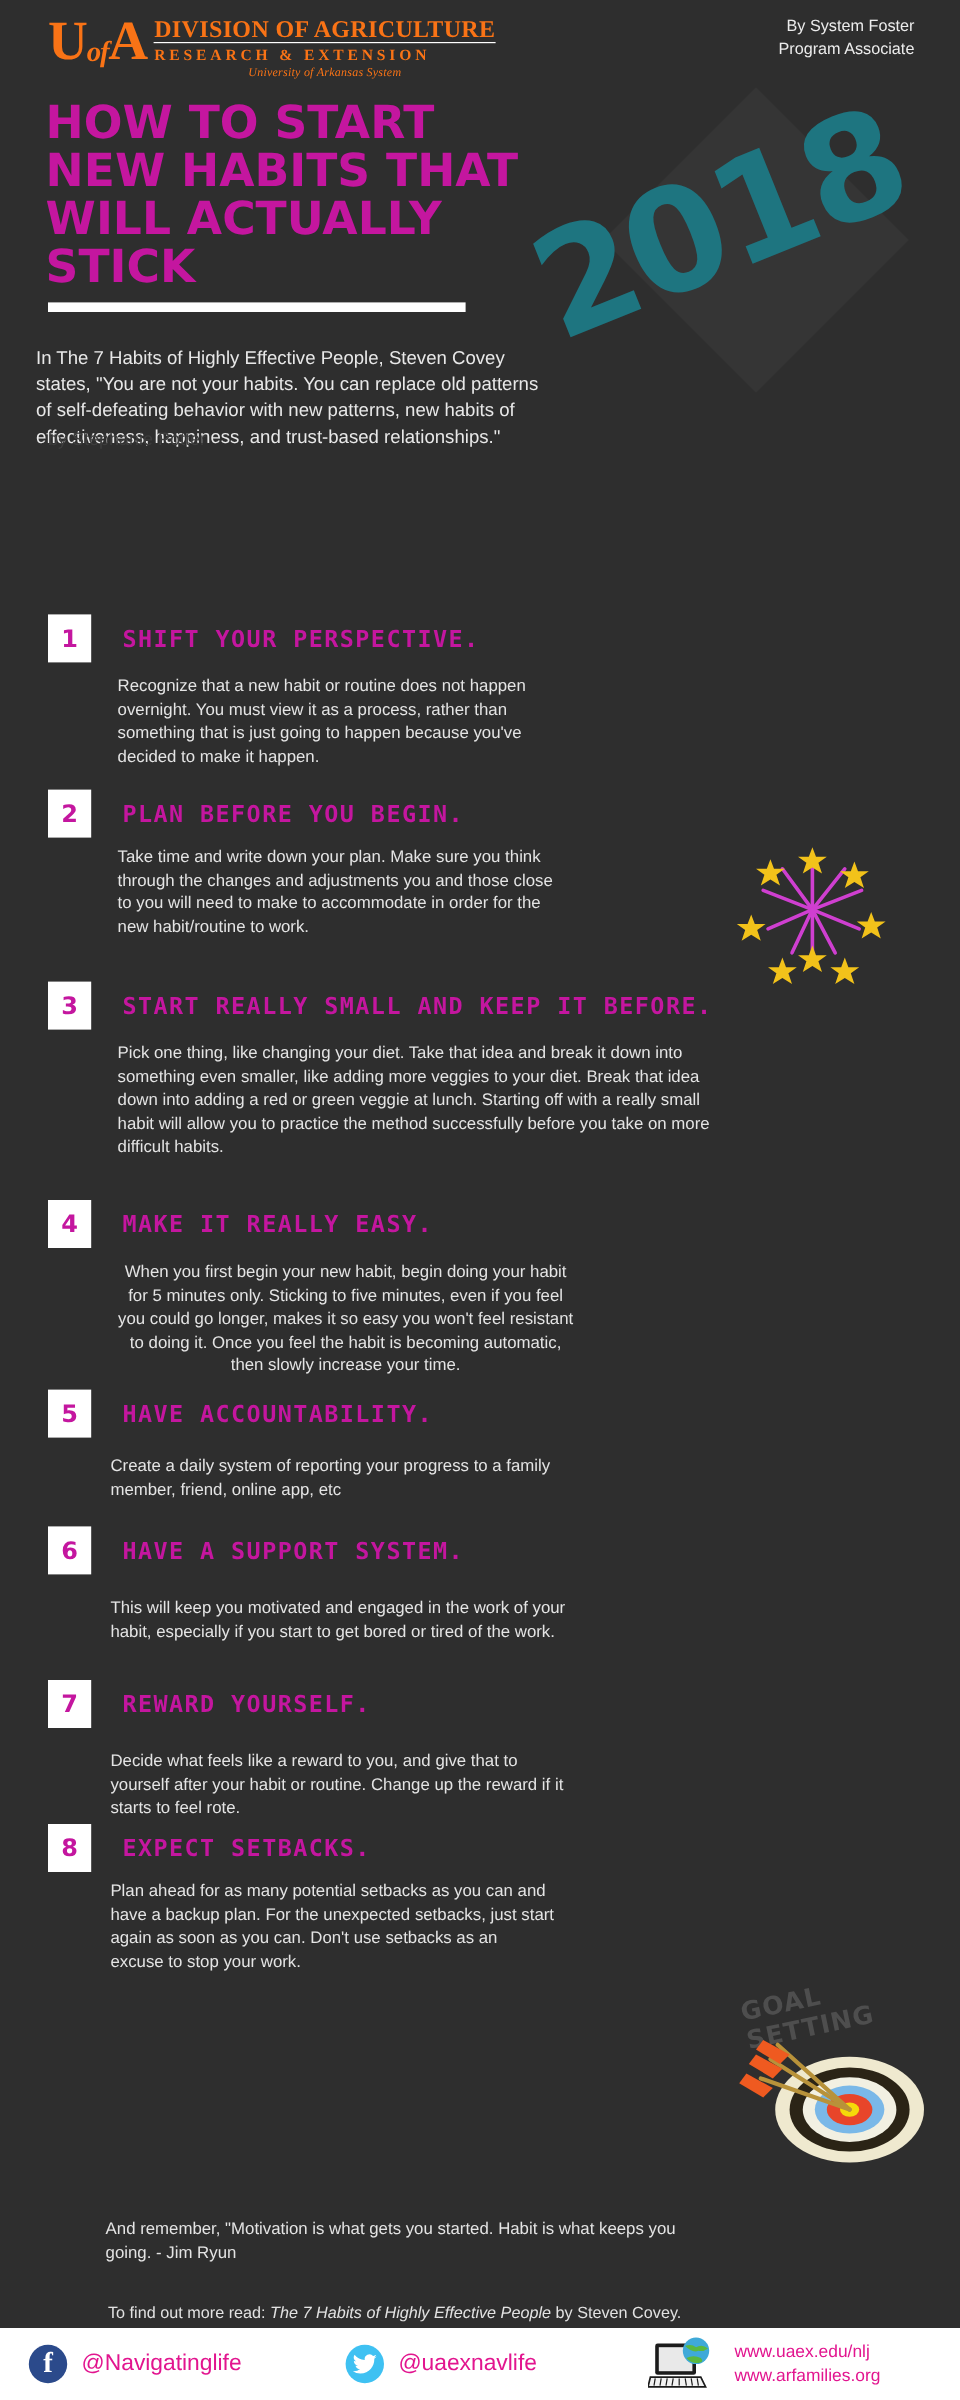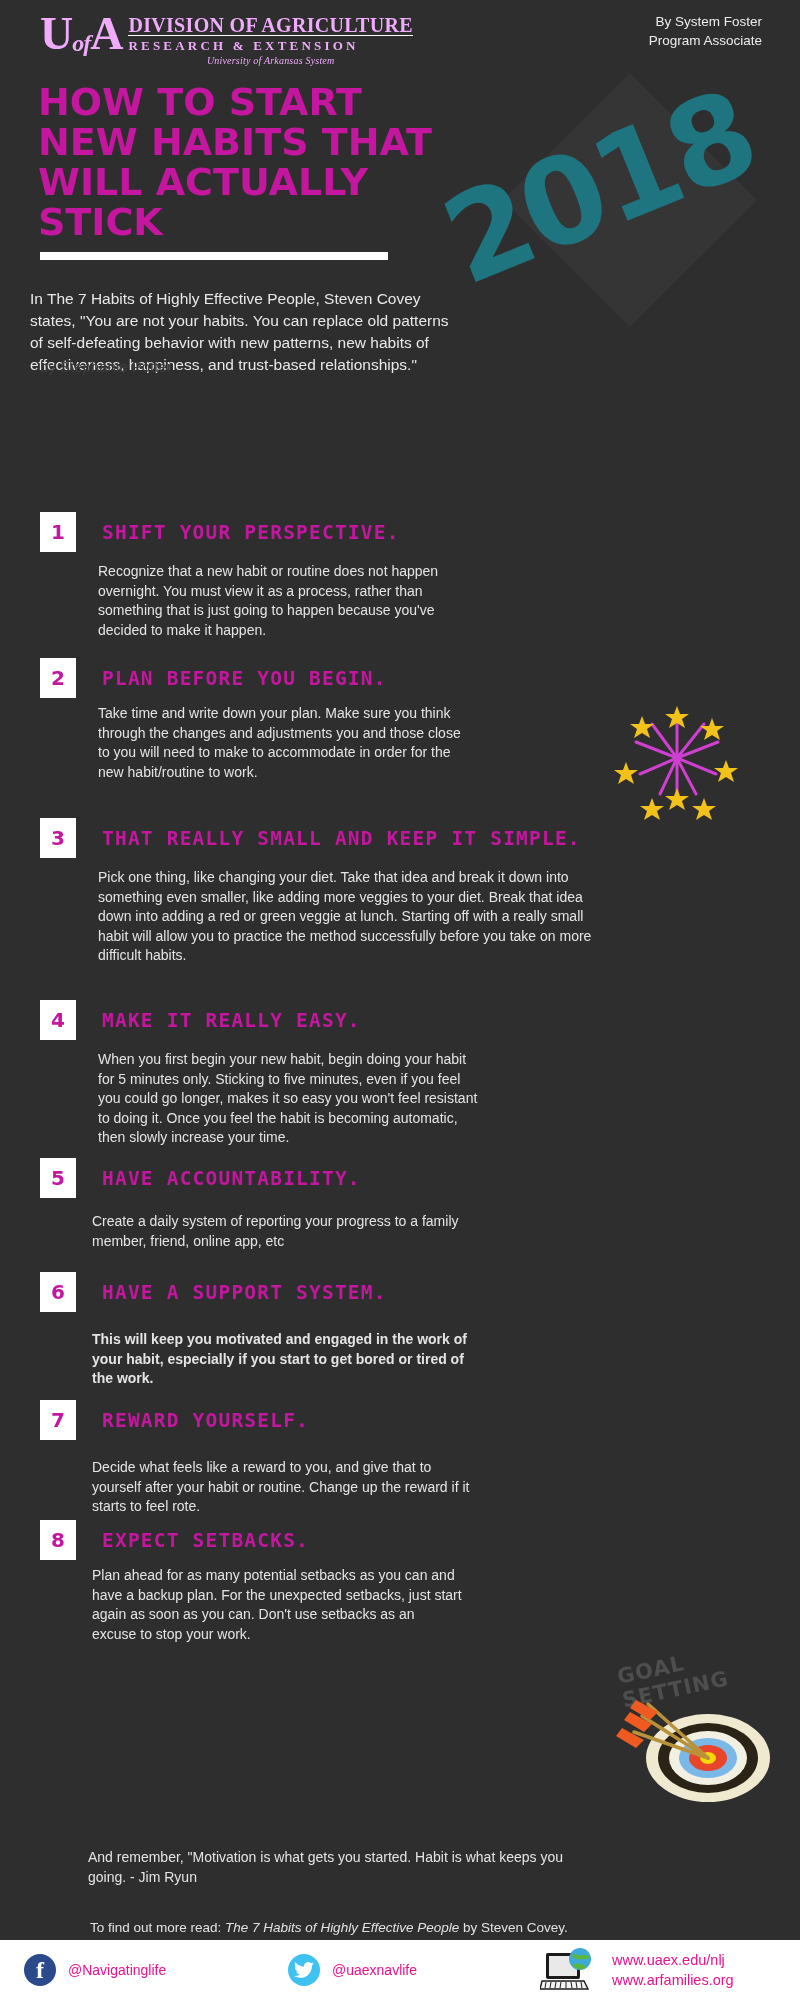"UofA" .logo { color: #f0abfc -> #f97316 }
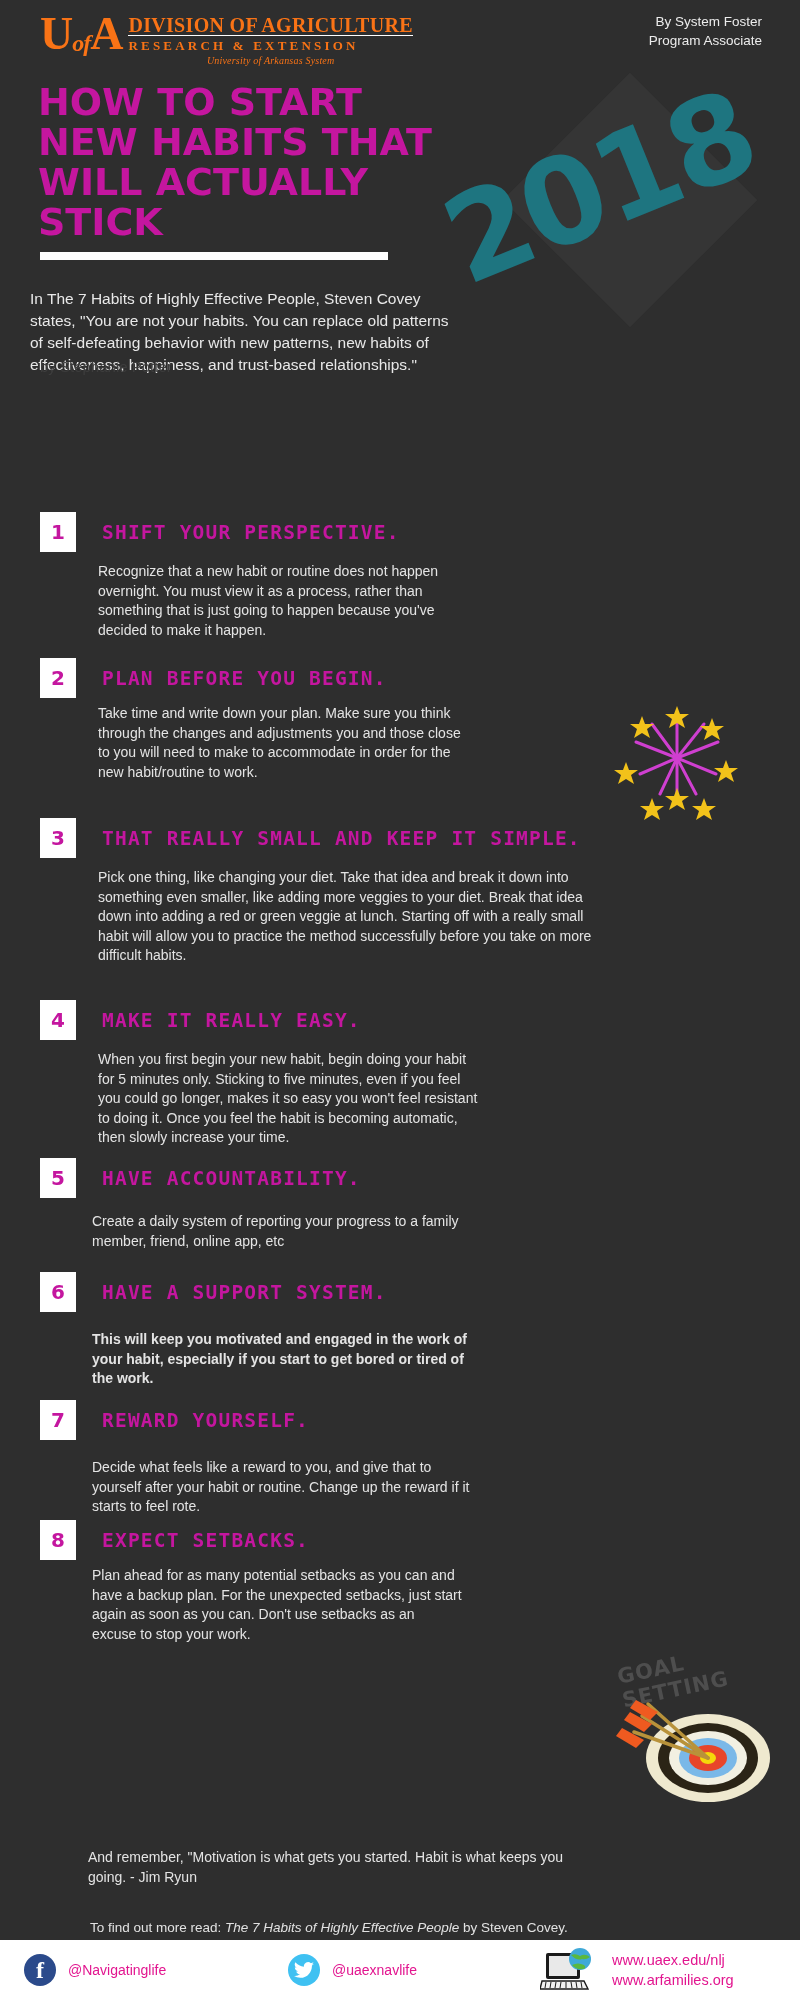"THAT REALLY SMALL AND KEEP" div.step-title { text: THAT REALLY SMALL AND KEEP IT SIMPLE -> START REALLY SMALL AND KEEP IT BEFORE }
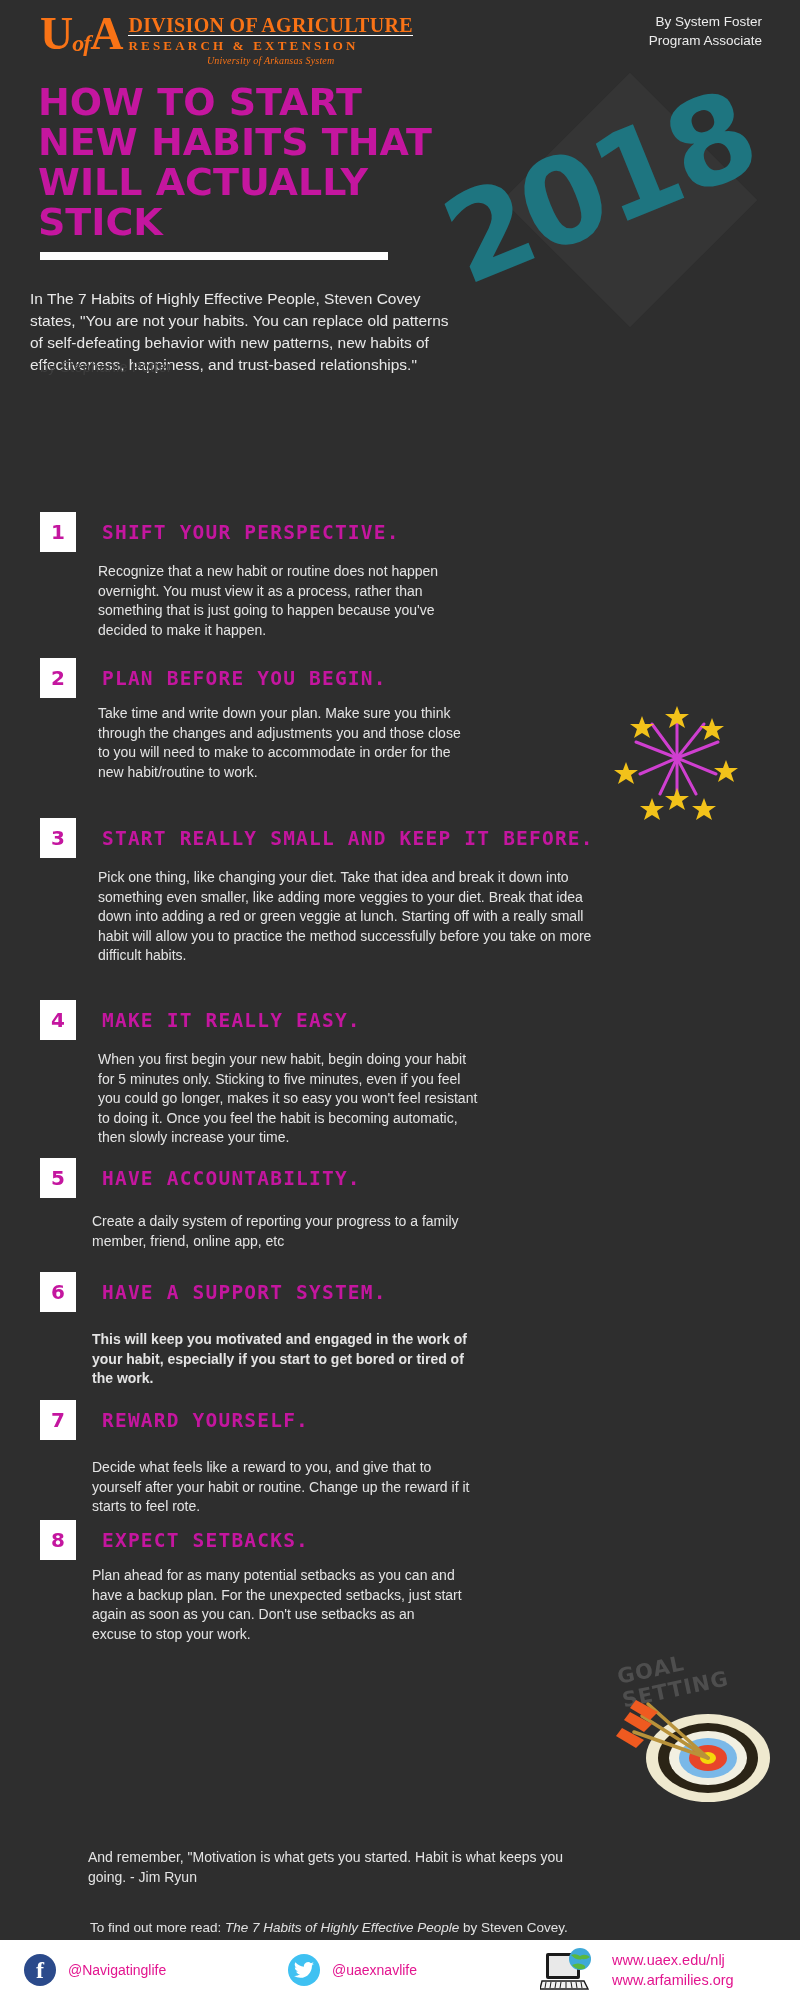"When you first begin your" div.step-body { text-align: none -> center }
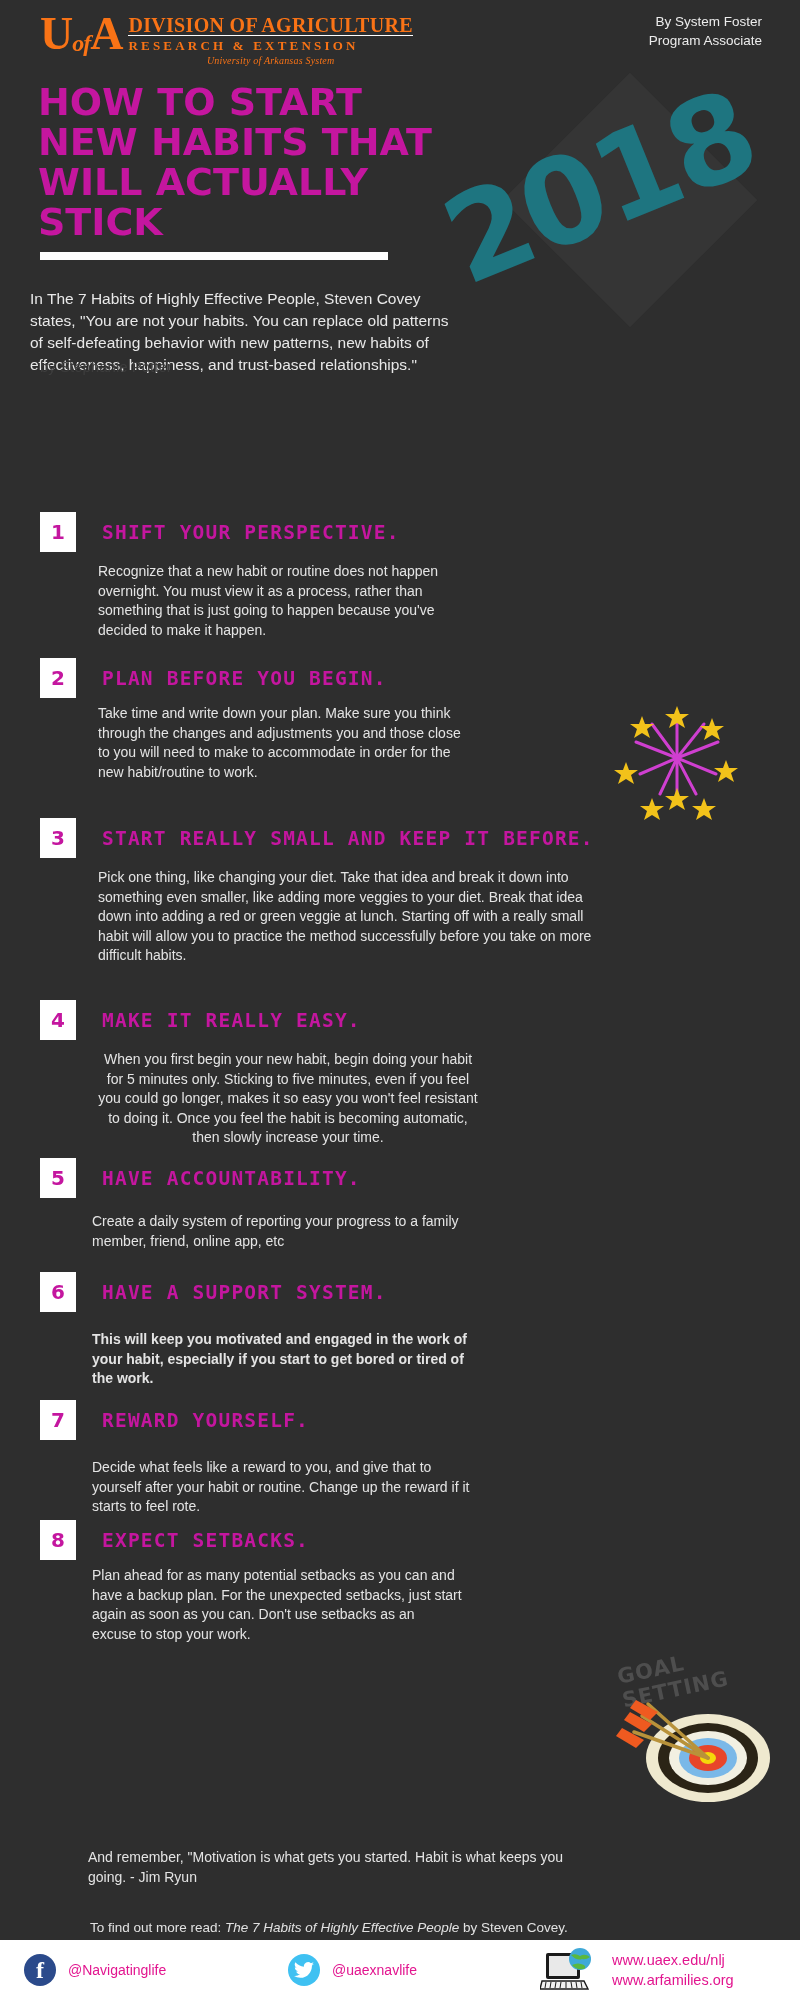"This will keep you motivated" div.step-body { font-weight: bold -> none }
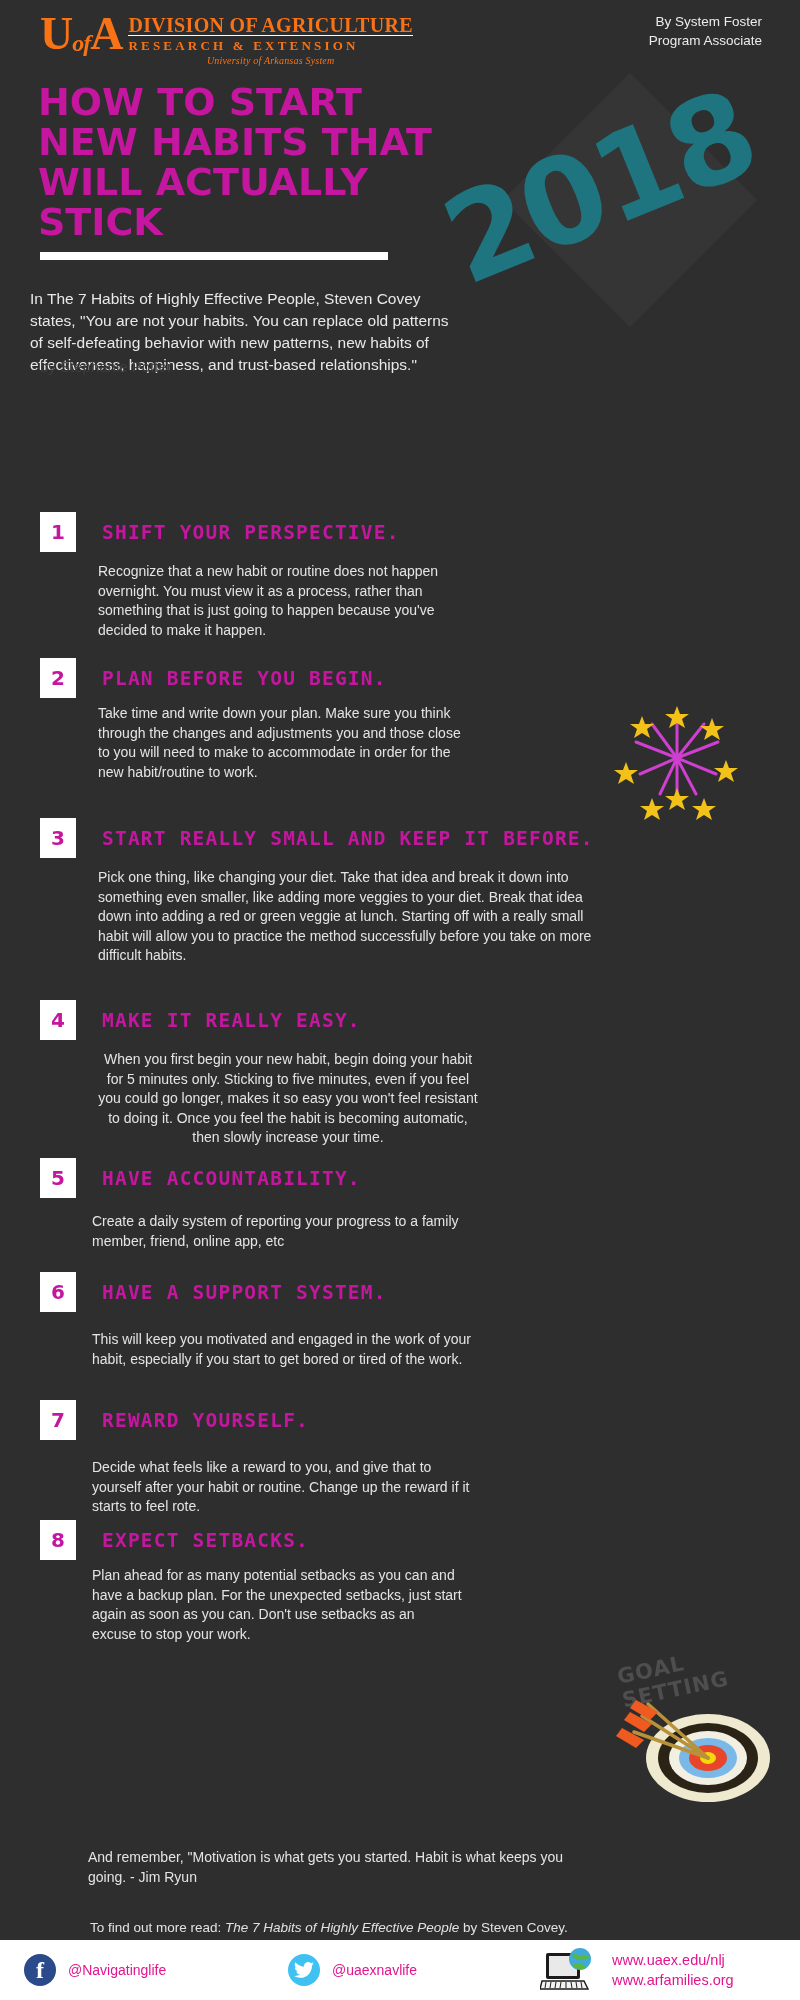"@Navigatinglife" .fhandle { font-size: 14px -> 19px }
